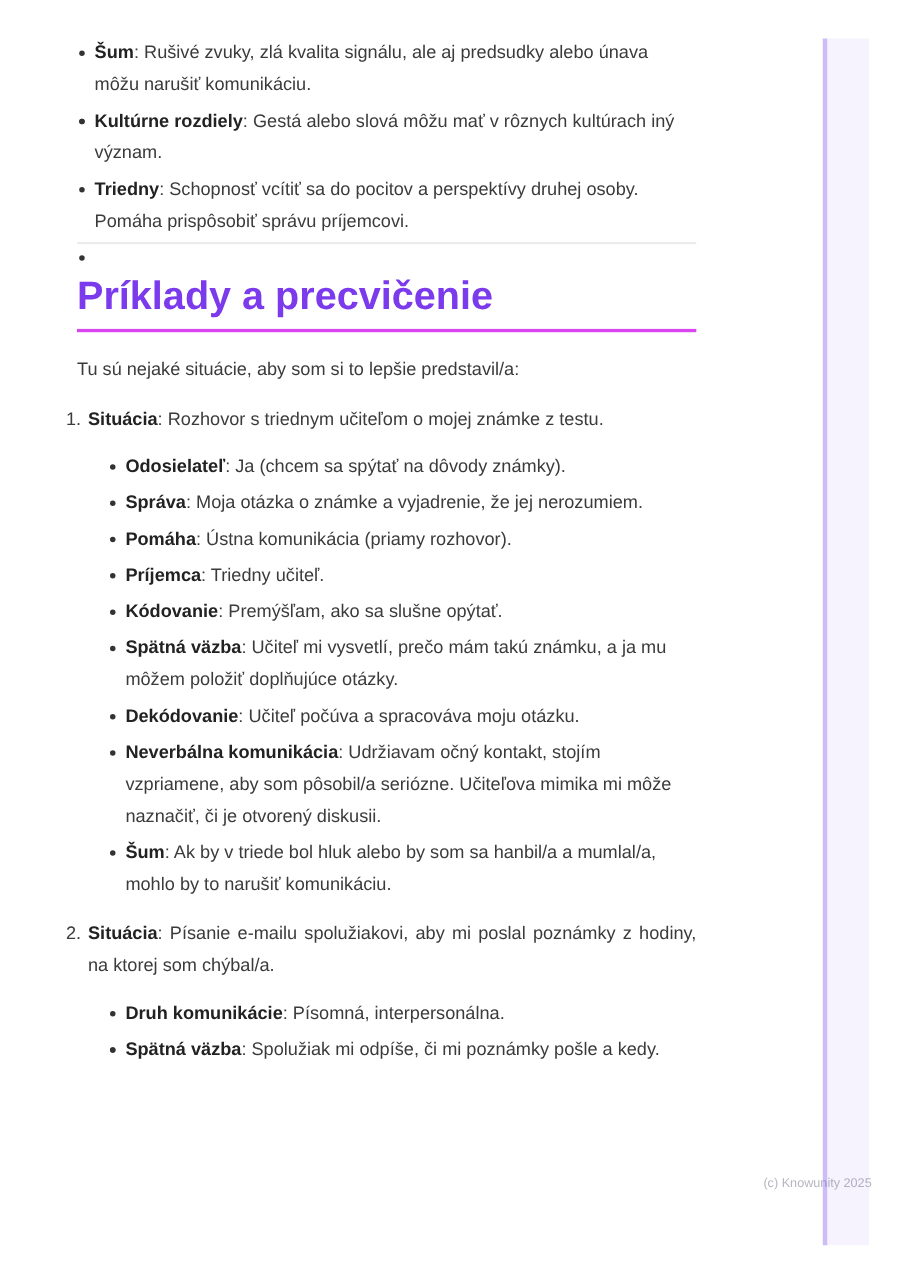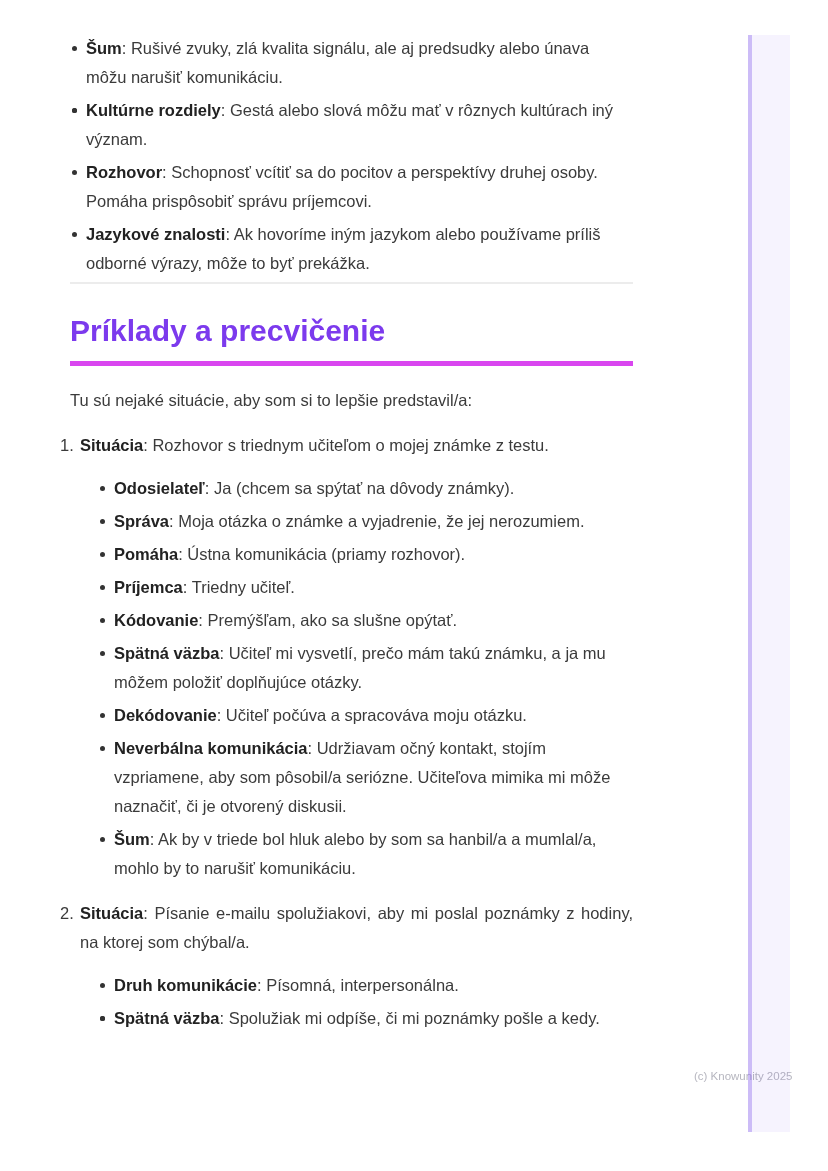"Rozhovor" strong.term { text: Rozhovor -> Triedny }
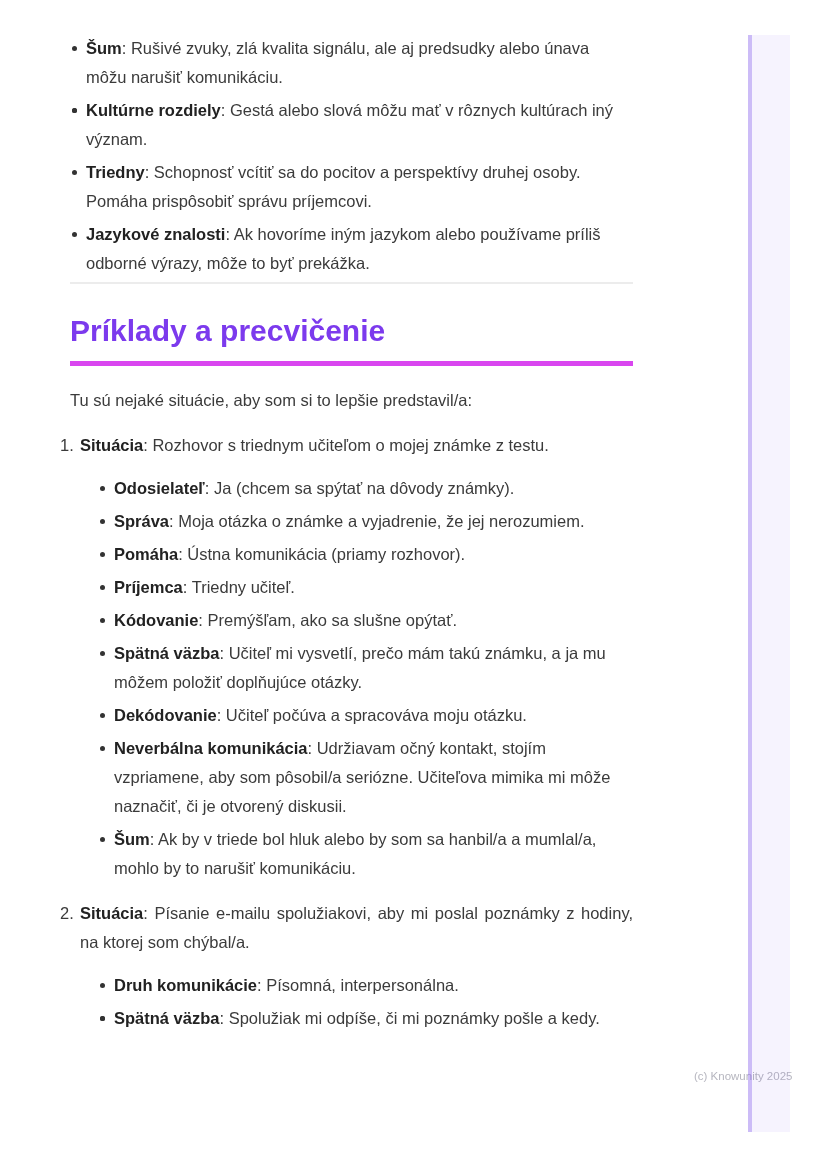"Jazykové znalosti: Ak hovoríme iným" span.b-text { html: <span><strong>Jazykové znalosti</strong><span>: Ak hovoríme iným jazykom alebo používame príliš odborné výrazy, môže to byť prekážka.</span></span> -> none }
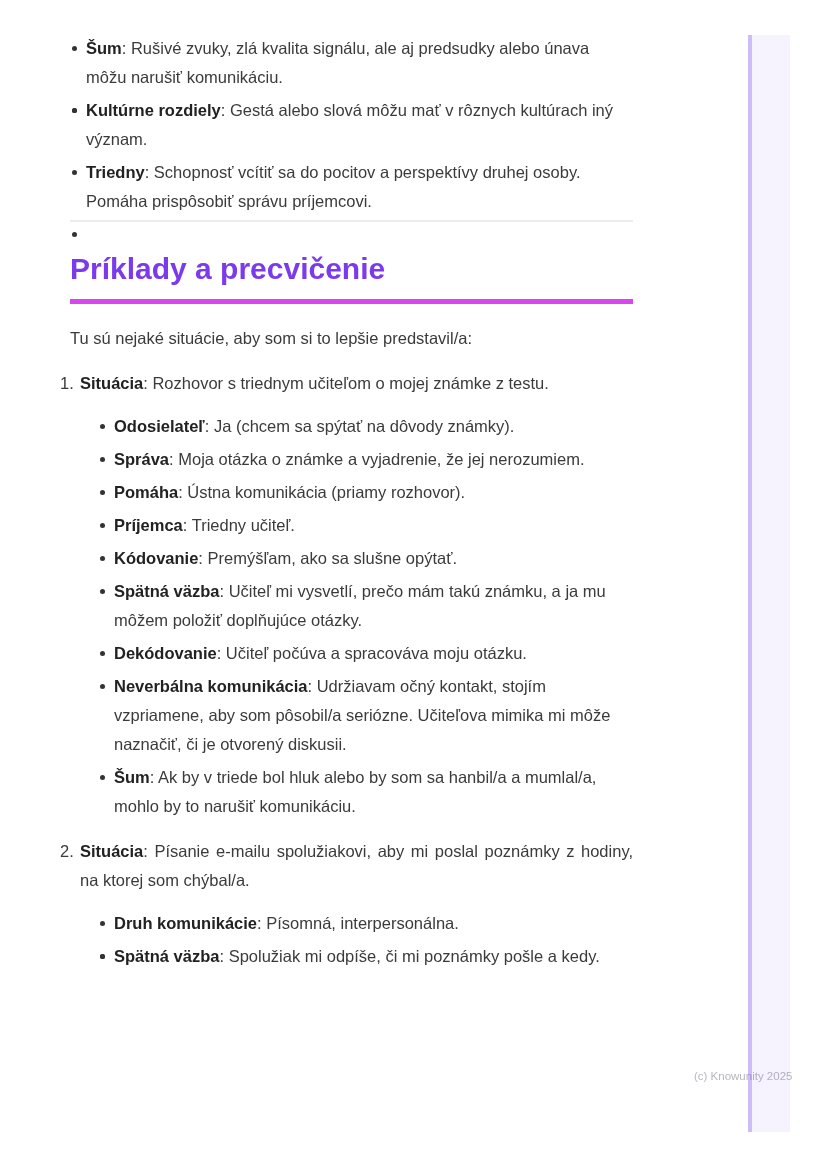"Príklady a precvičenie" h1.heading { border-bottom: 5px solid #d946ef -> 3px solid #d946ef; font-size: 30px -> 36px }
